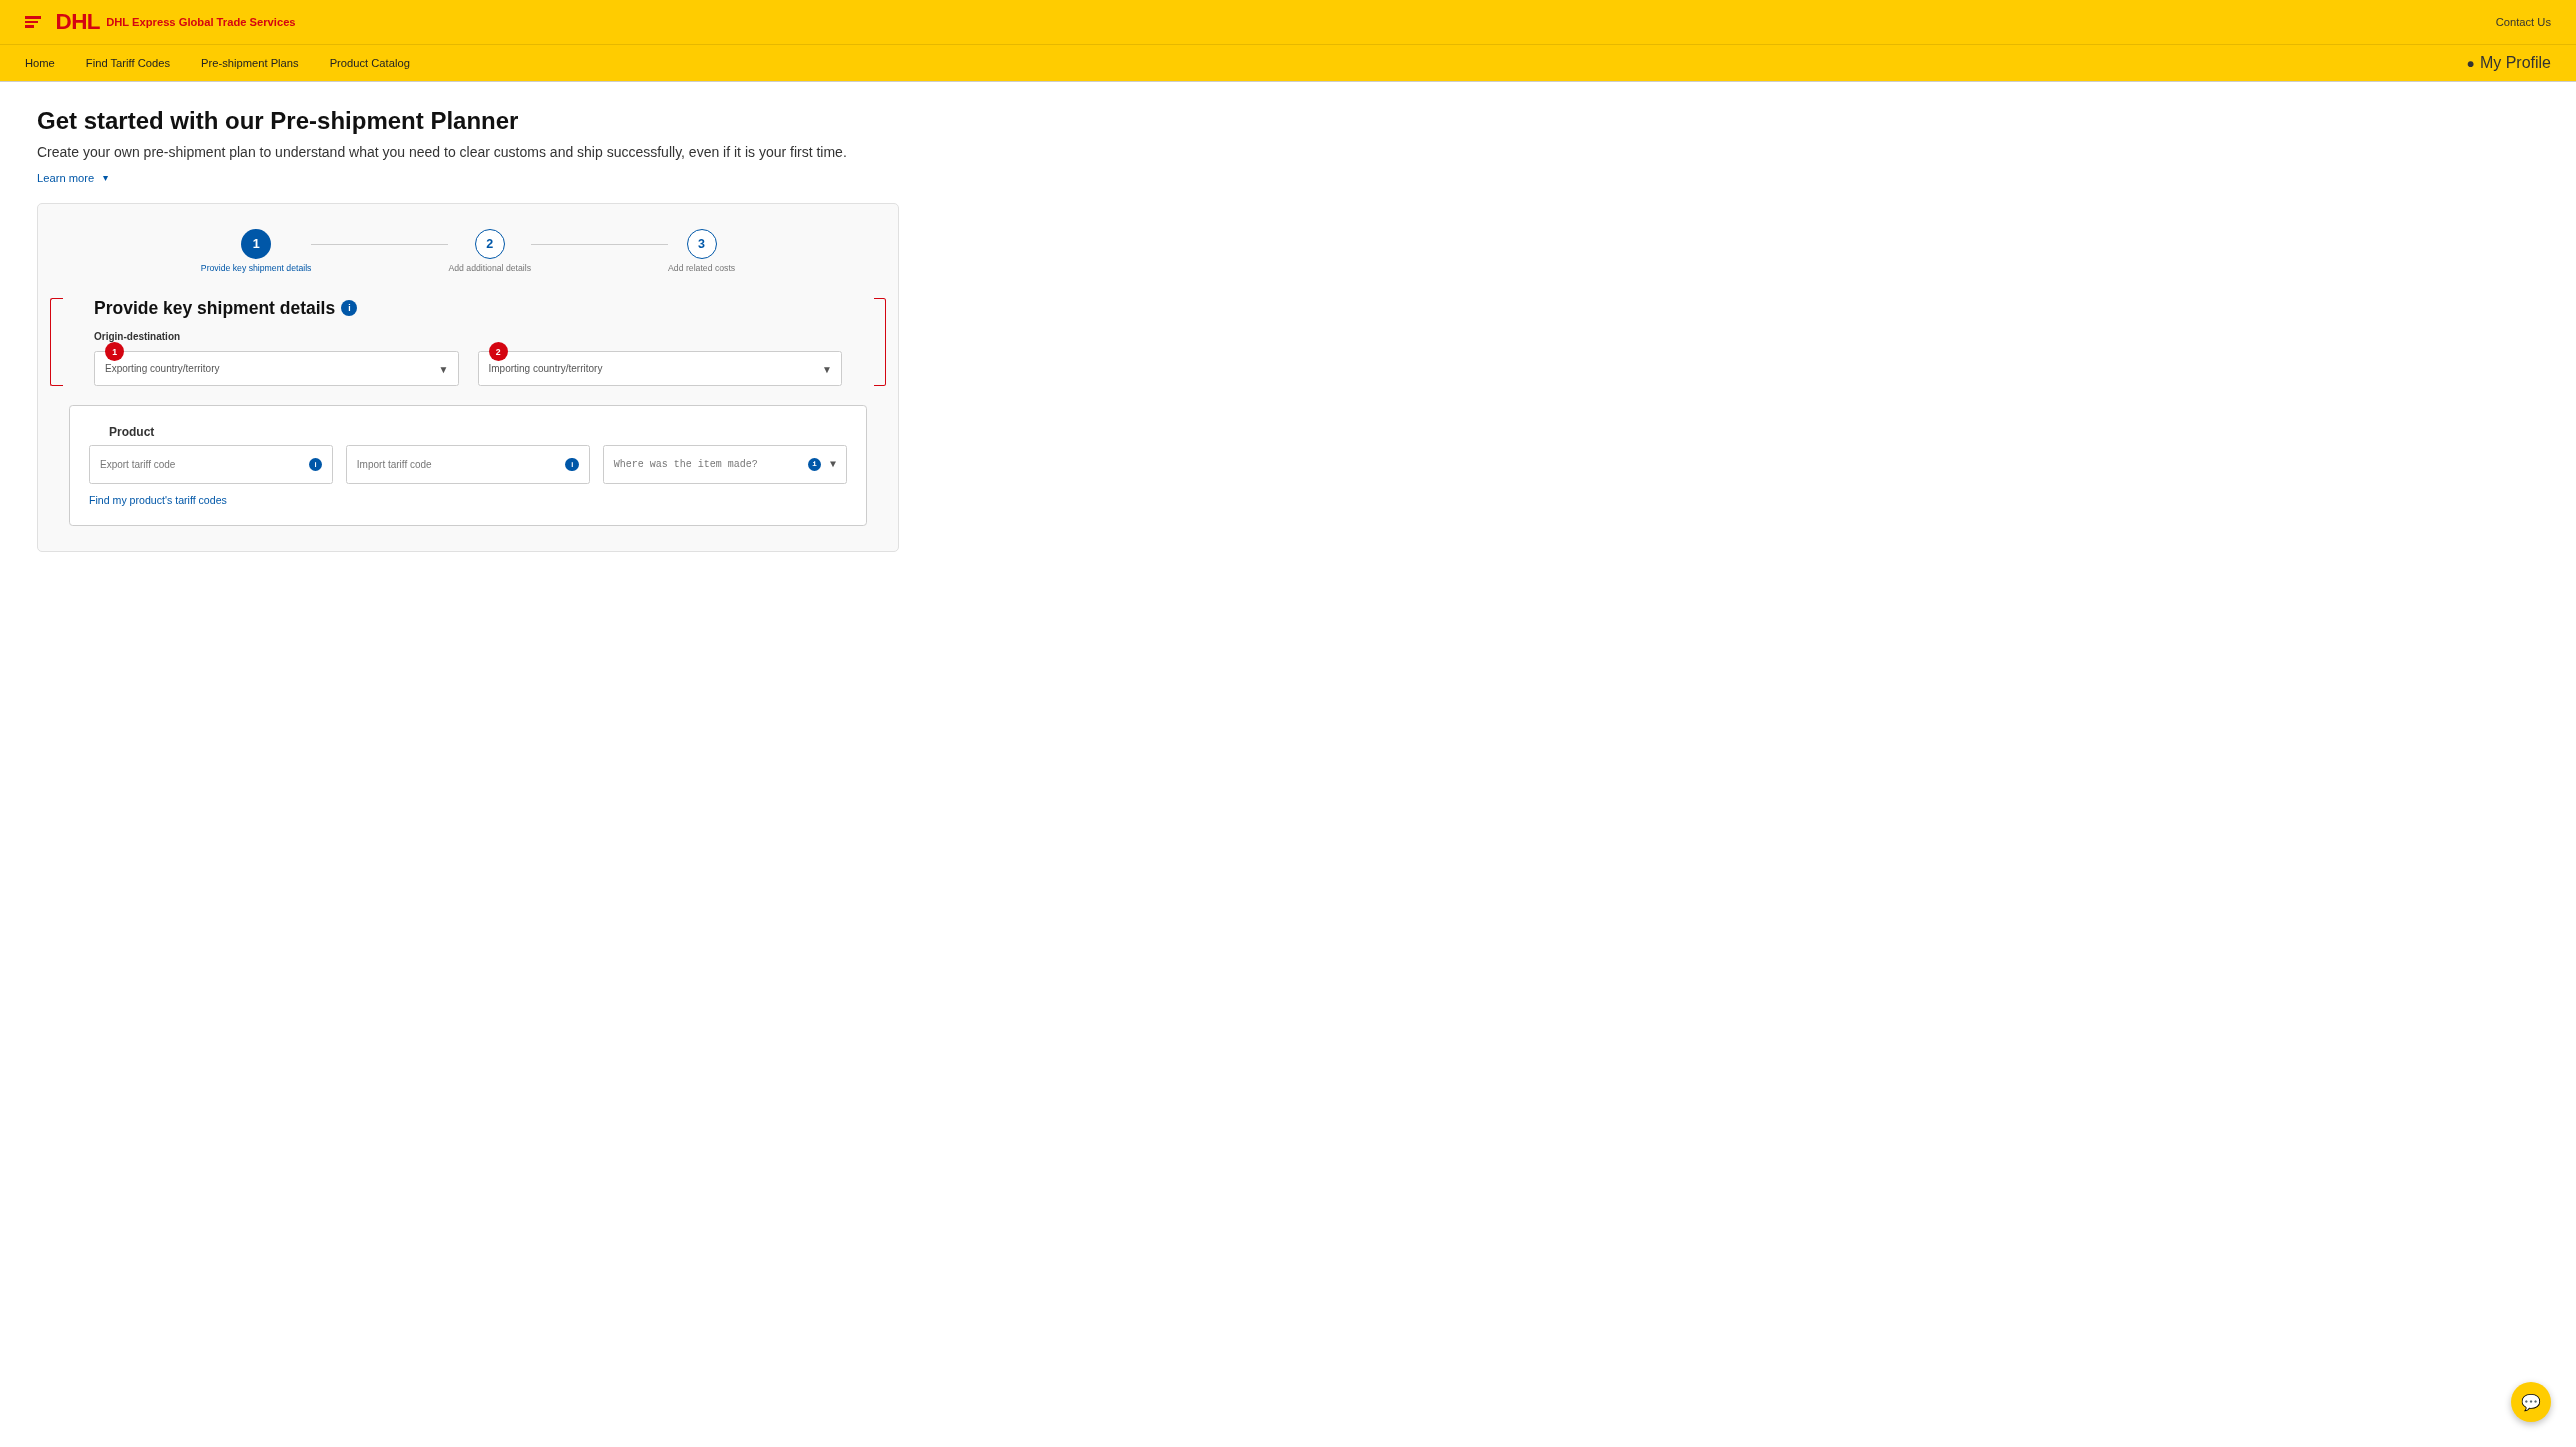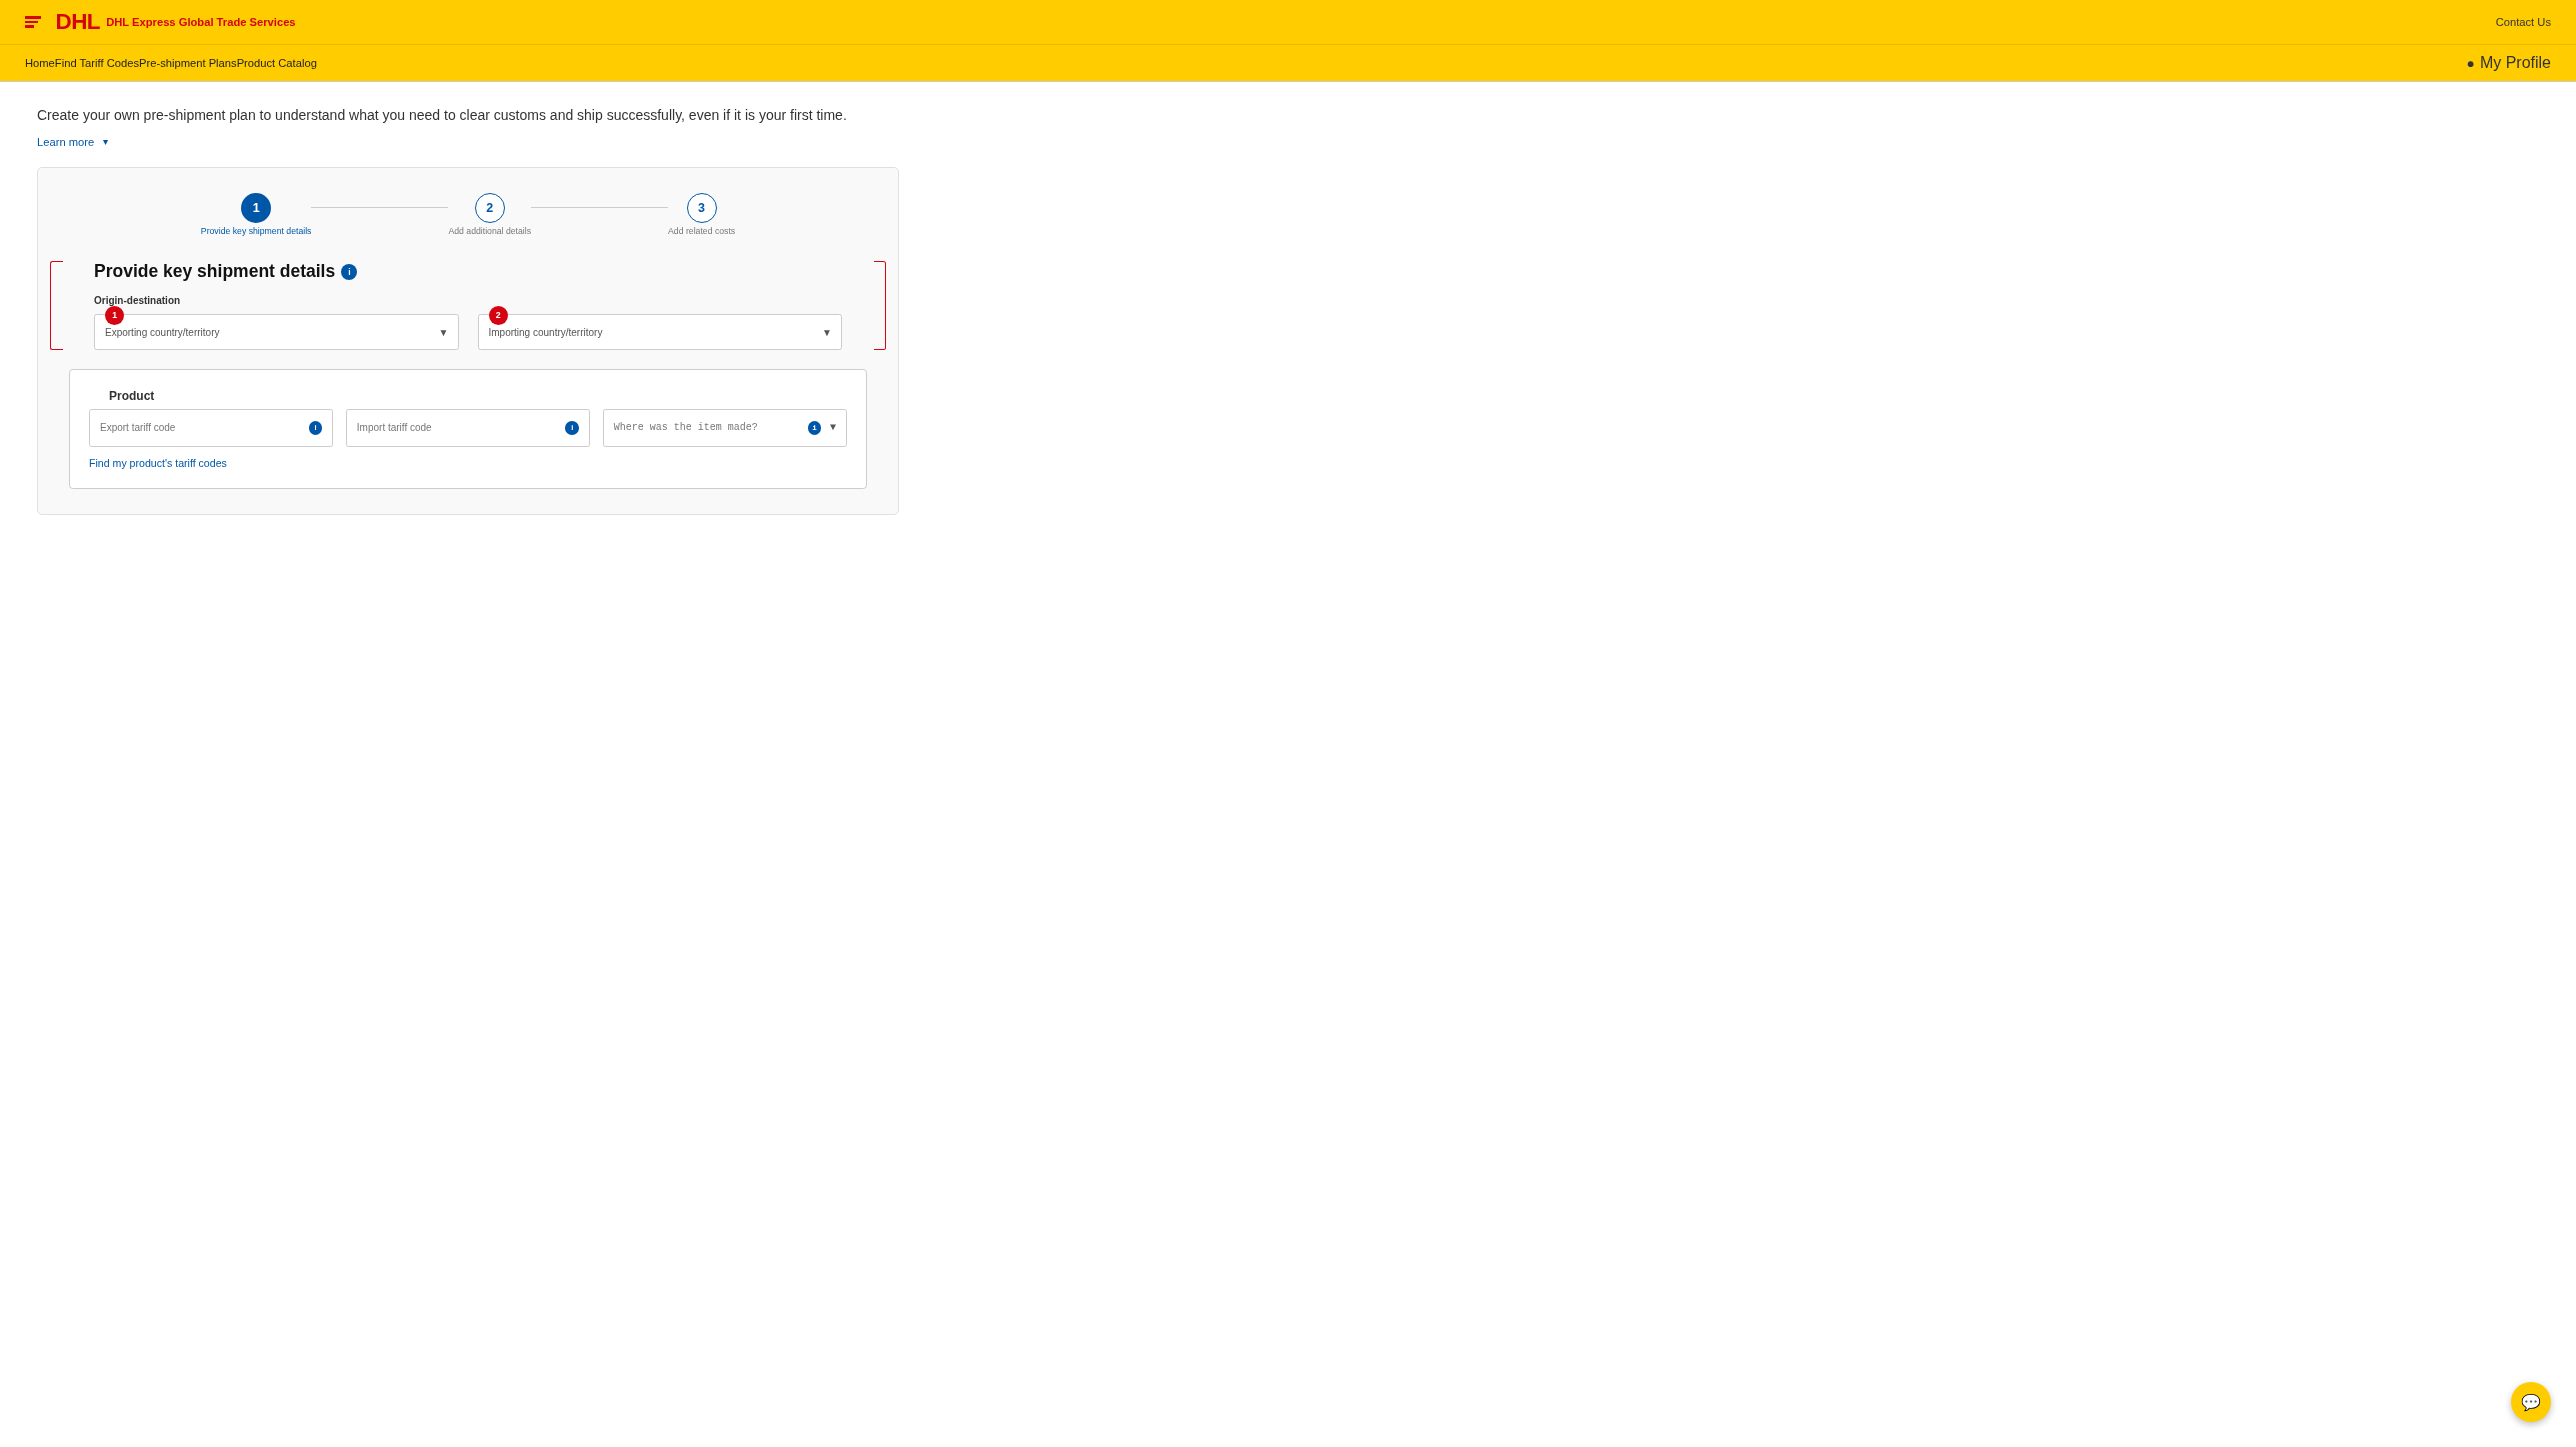"Home" .nav-links { gap: none -> 31px }
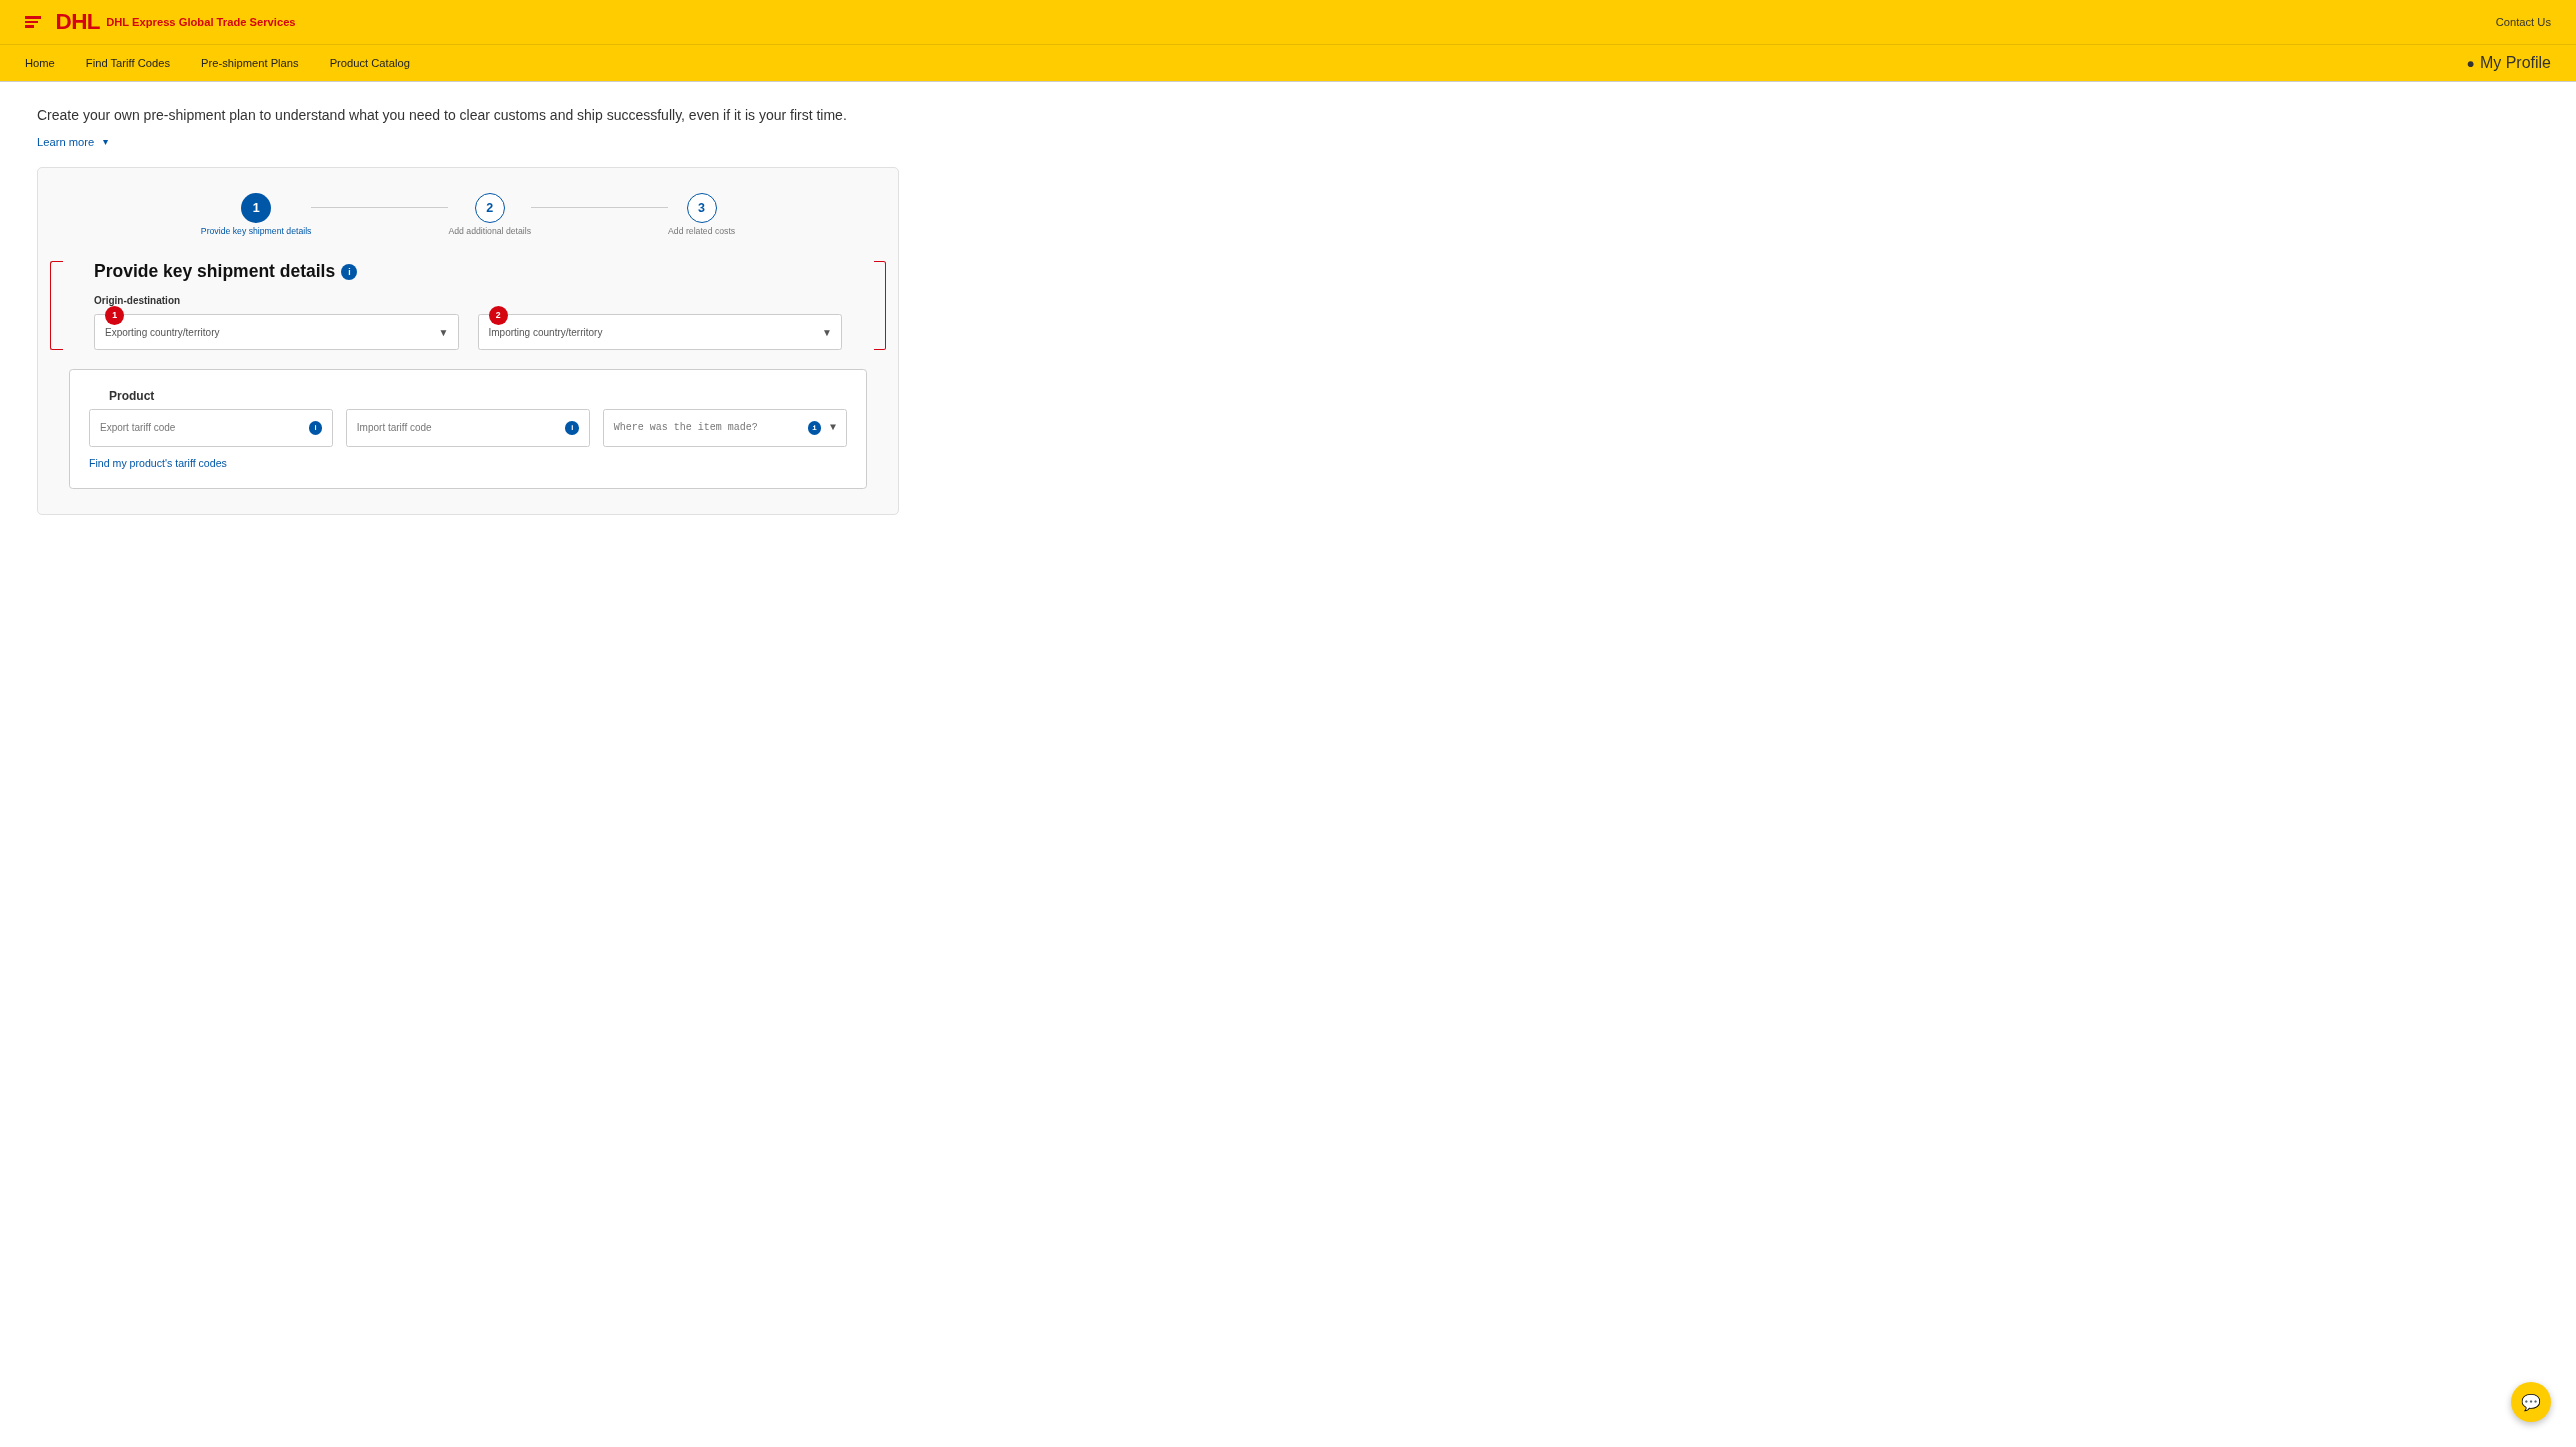"Get started with our Pre-shipment" h1.page-title { html: none -> <h1>Get started with our Pre-shipment Planner</h1> }
